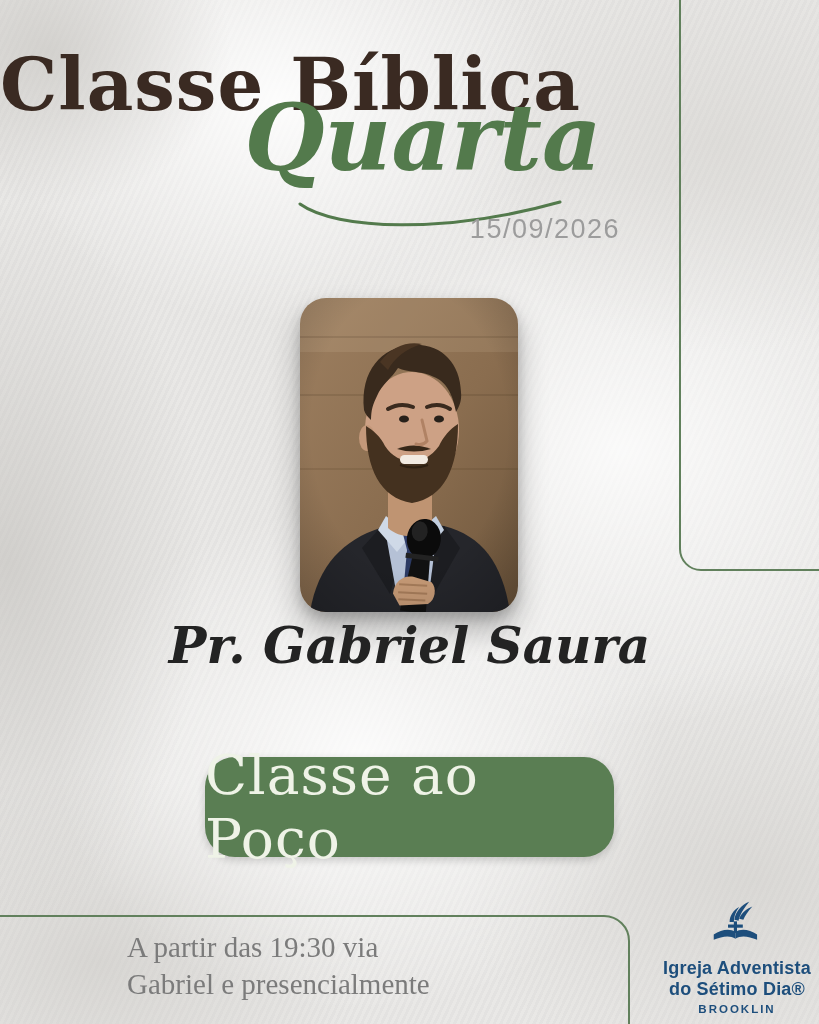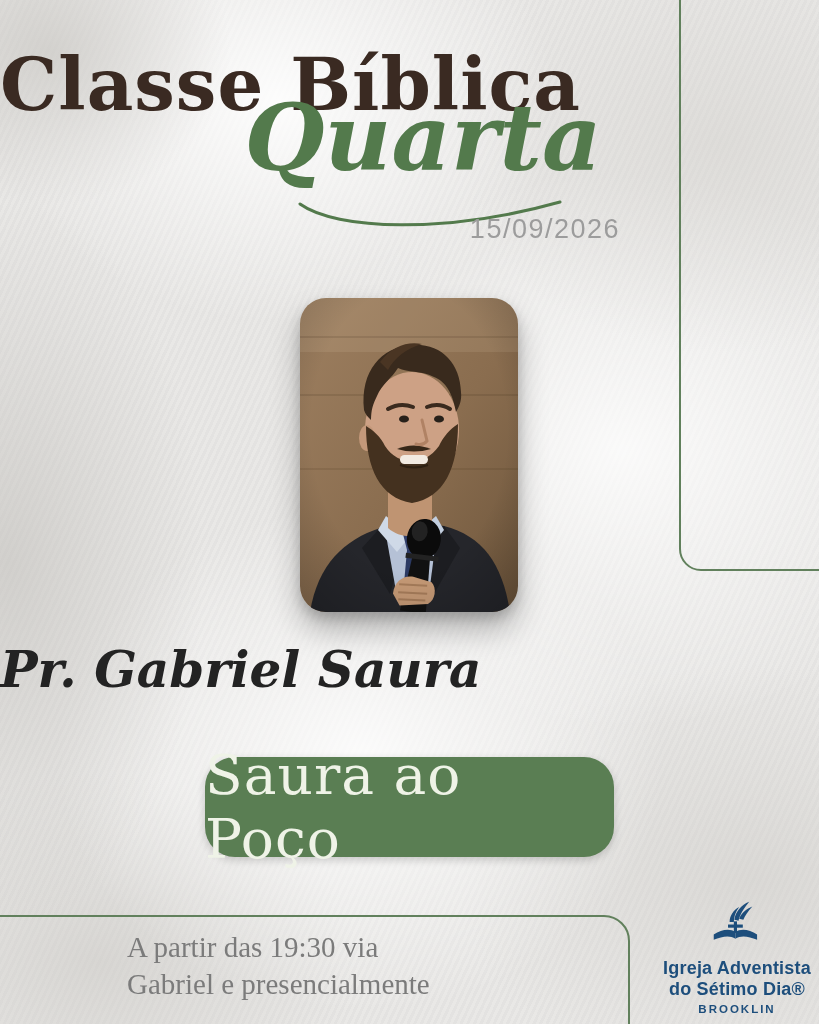"Pr. Gabriel Saura" .speaker-name { margin-top: 24px -> none; text-align: none -> center }
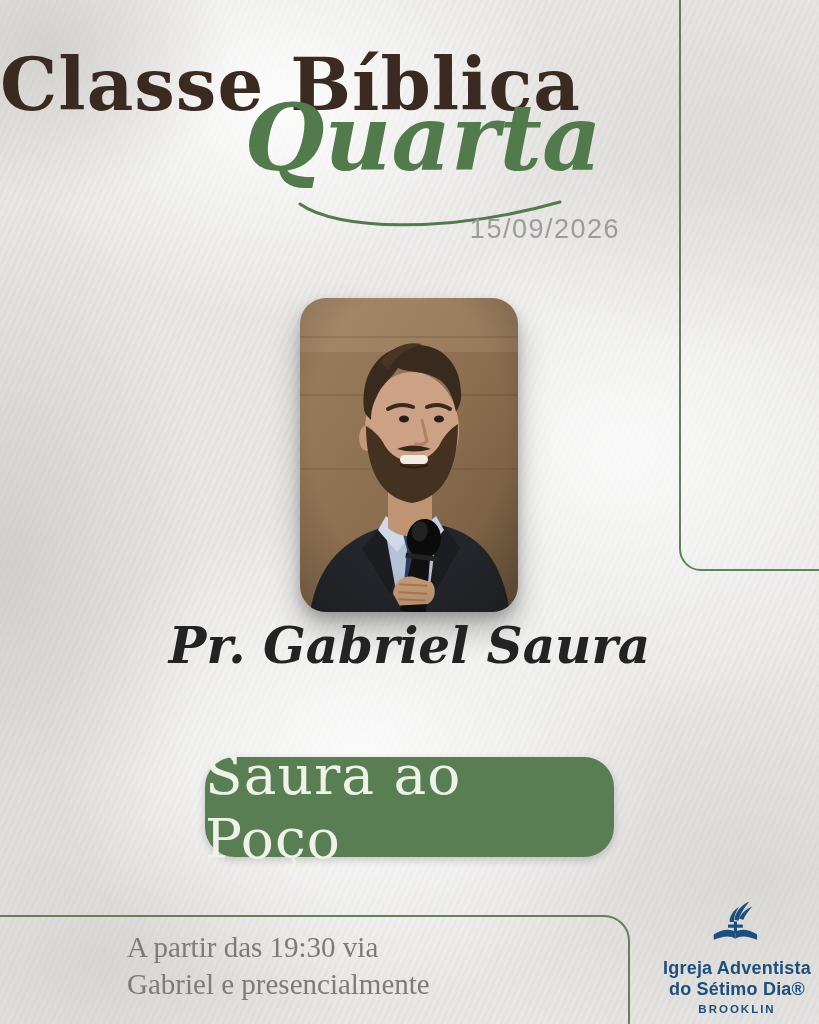"Saura ao Poço" span { text: Saura -> Classe }
